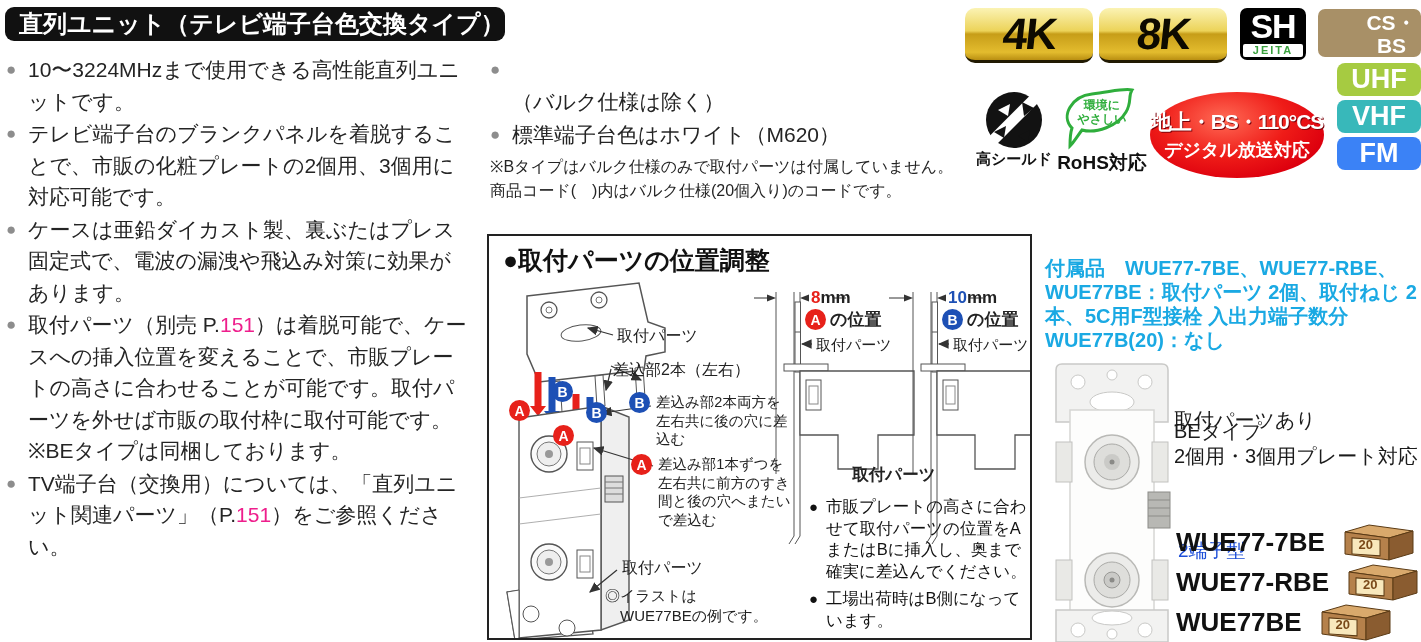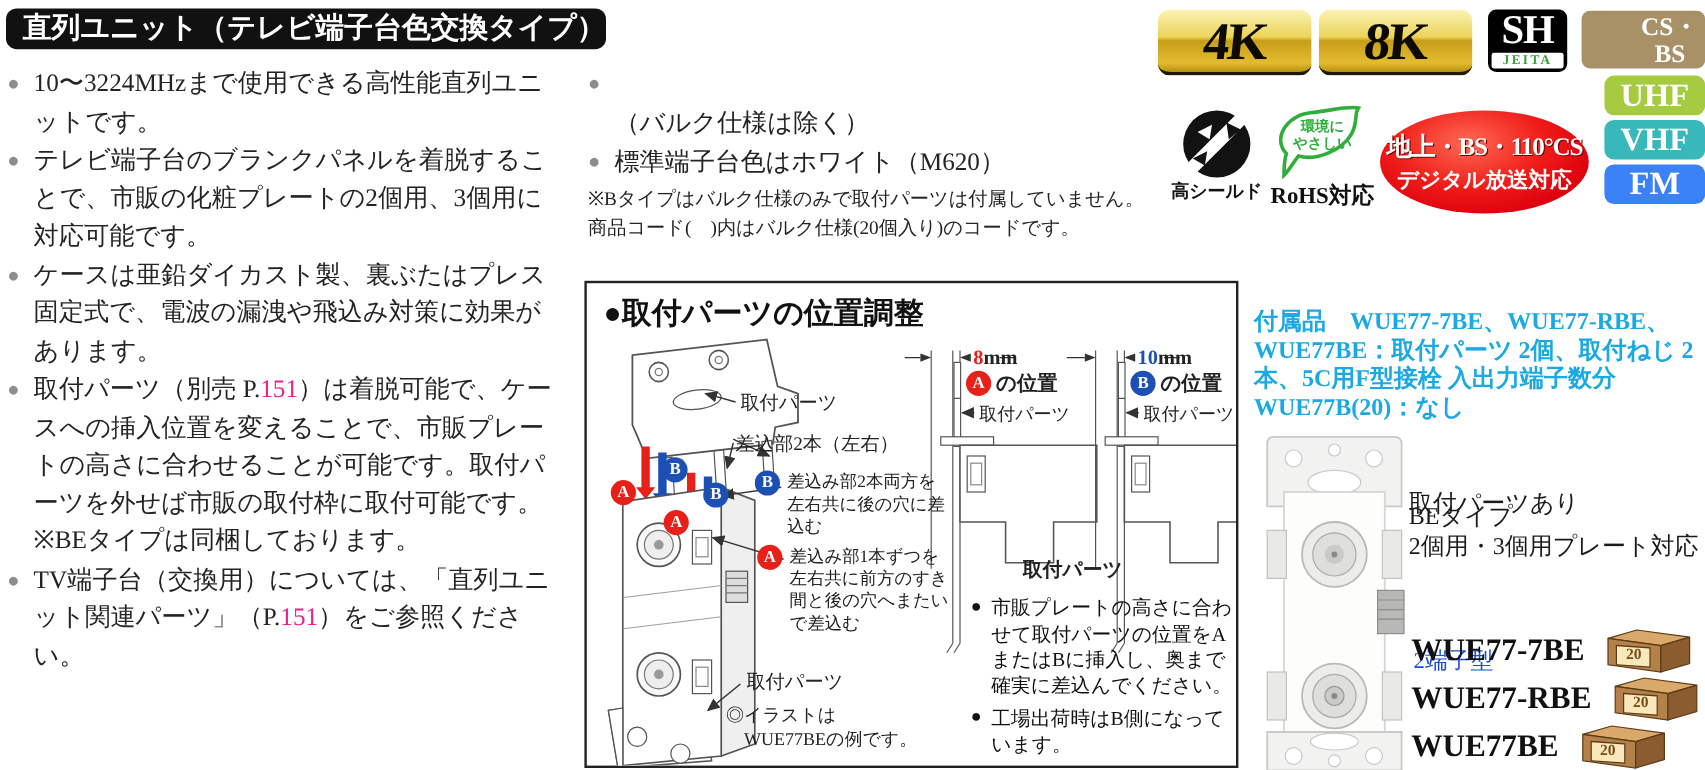"直列ユニット（テレビ端子台色交換タイプ）" .page { font-family: Liberation Serif, serif -> Liberation Sans, sans-serif }
